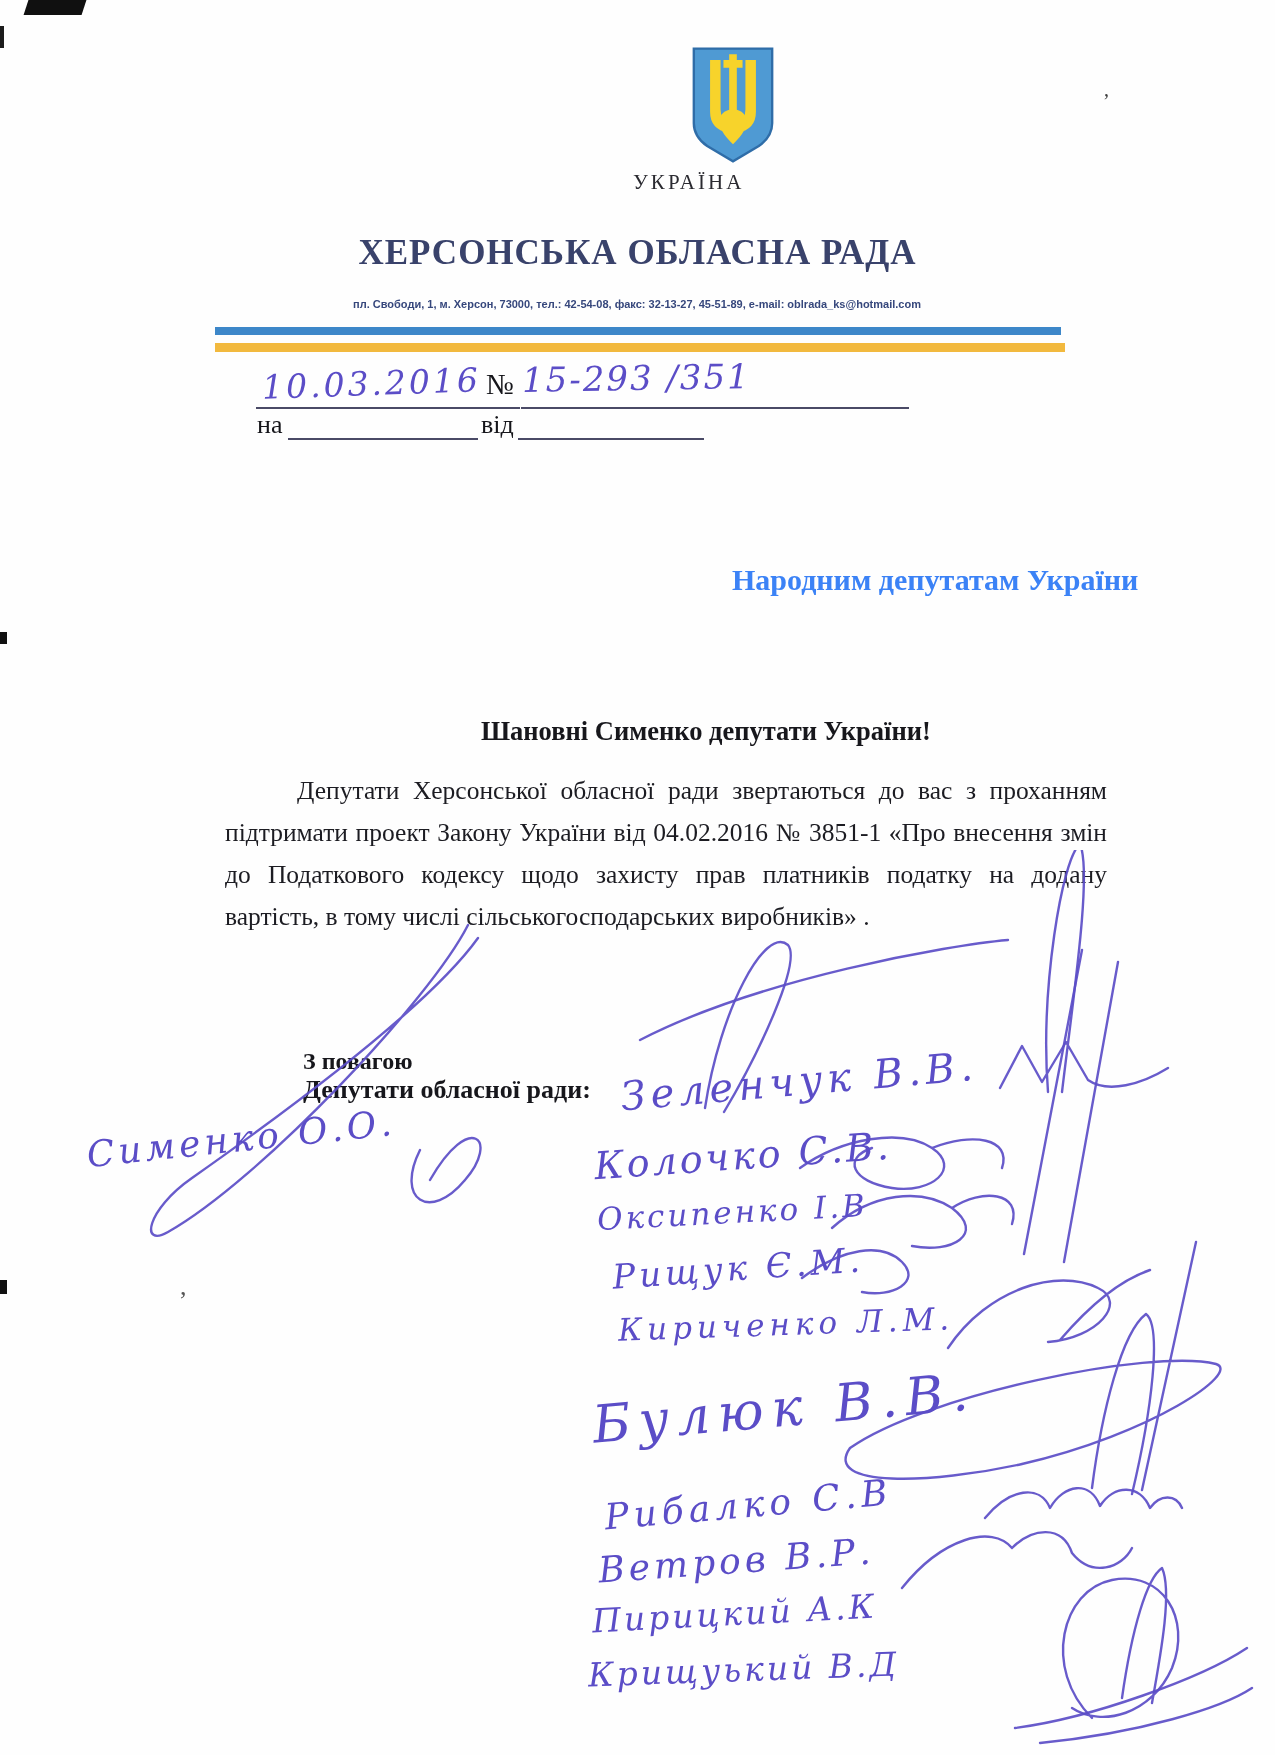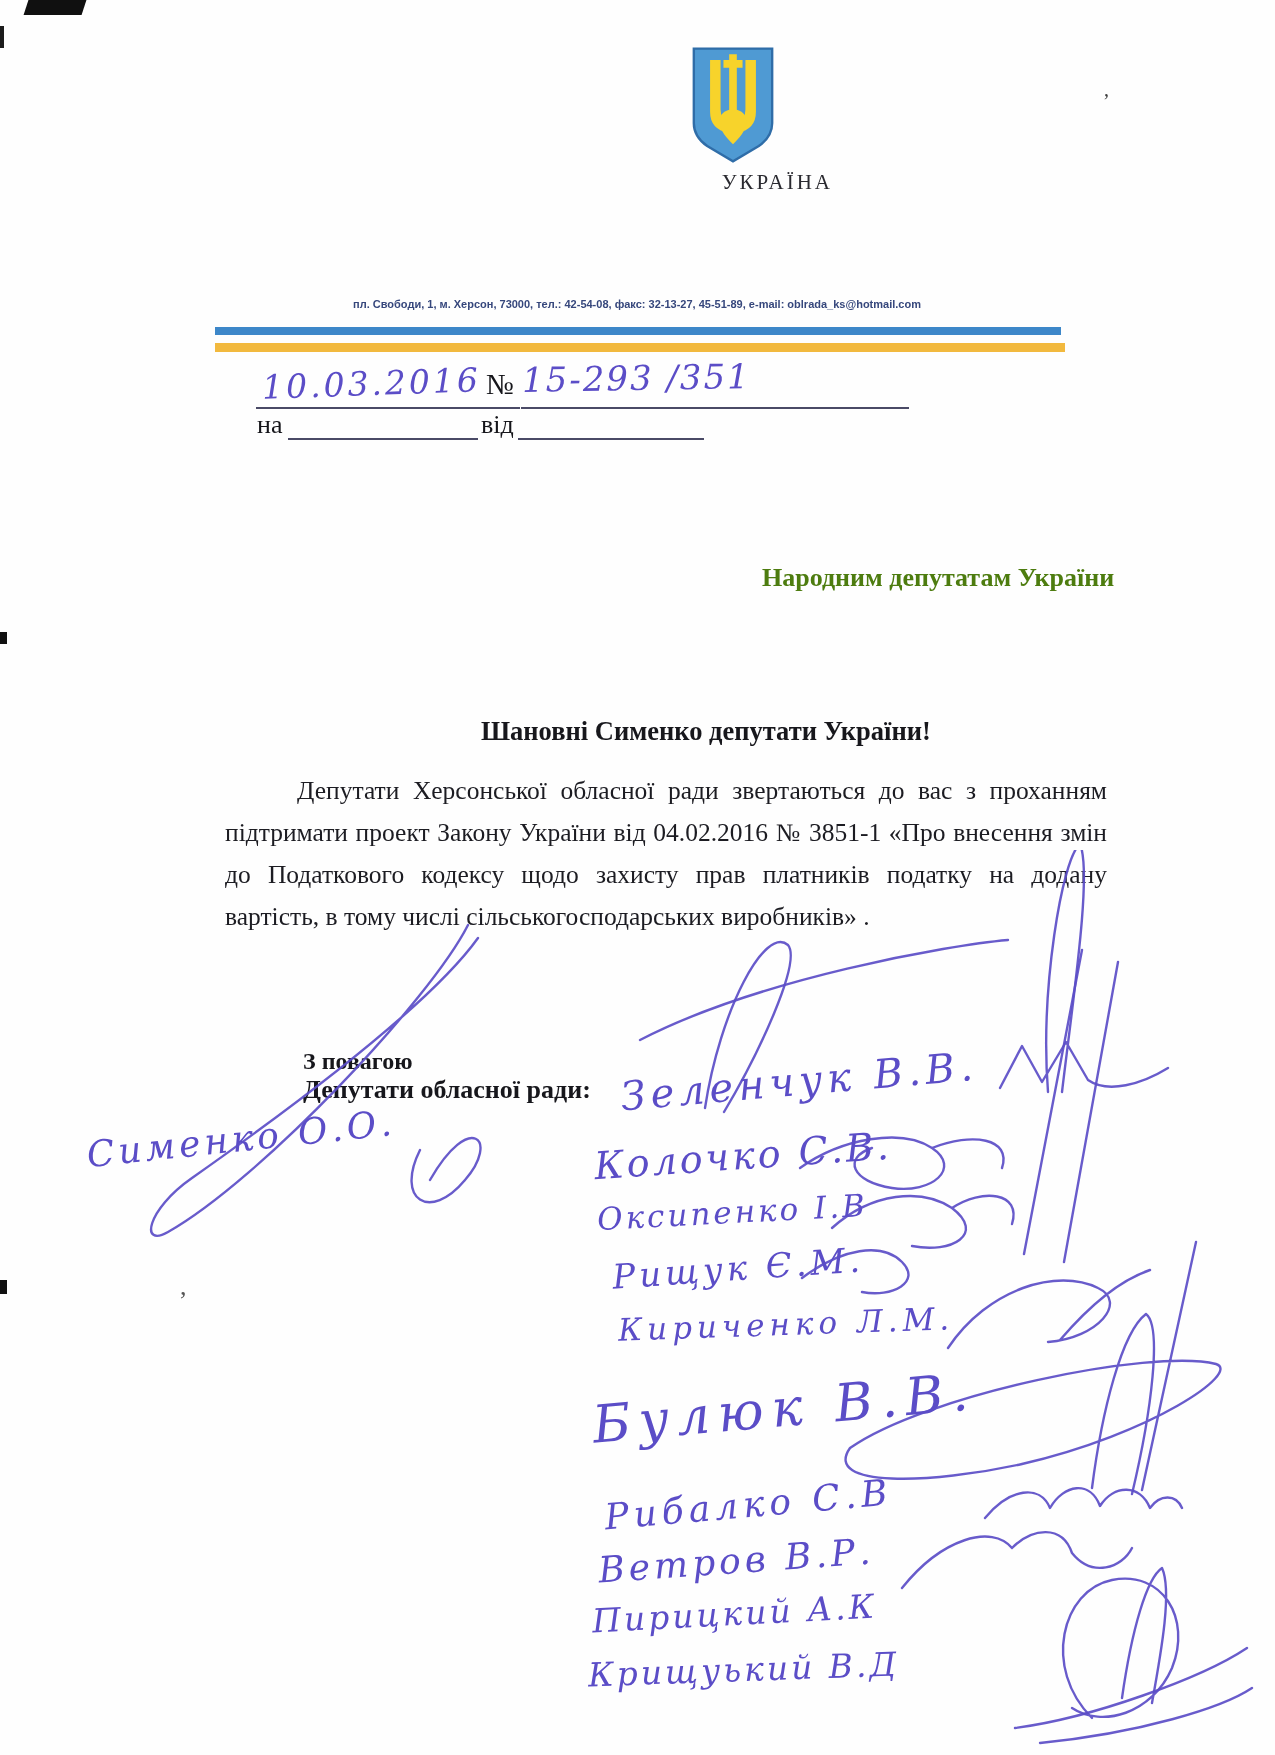"УКРАЇНА" .country { text-align: right -> left }
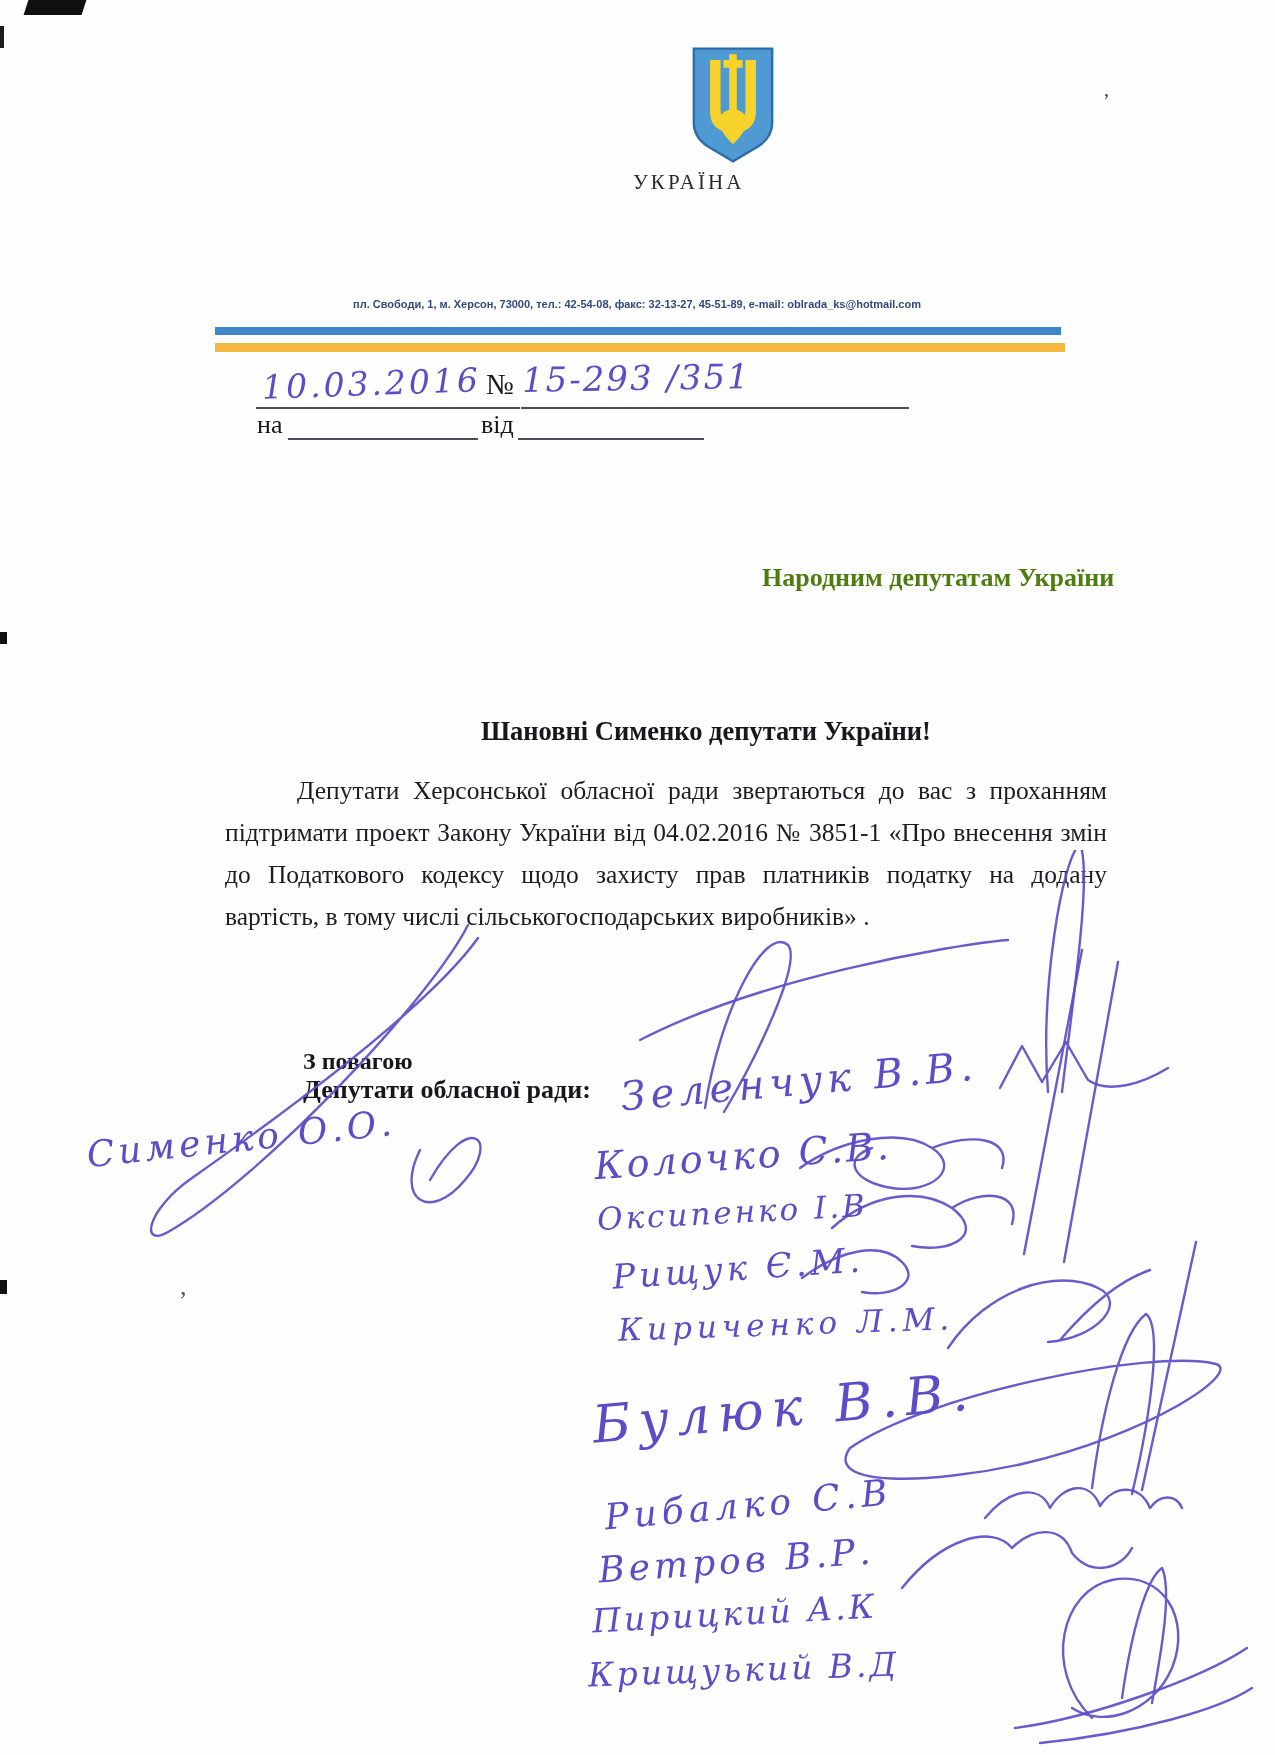"ХЕРСОНСЬКА ОБЛАСНА РАДА" div.abs { html: none -> <div>ХЕРСОНСЬКА ОБЛАСНА РАДА</div> }
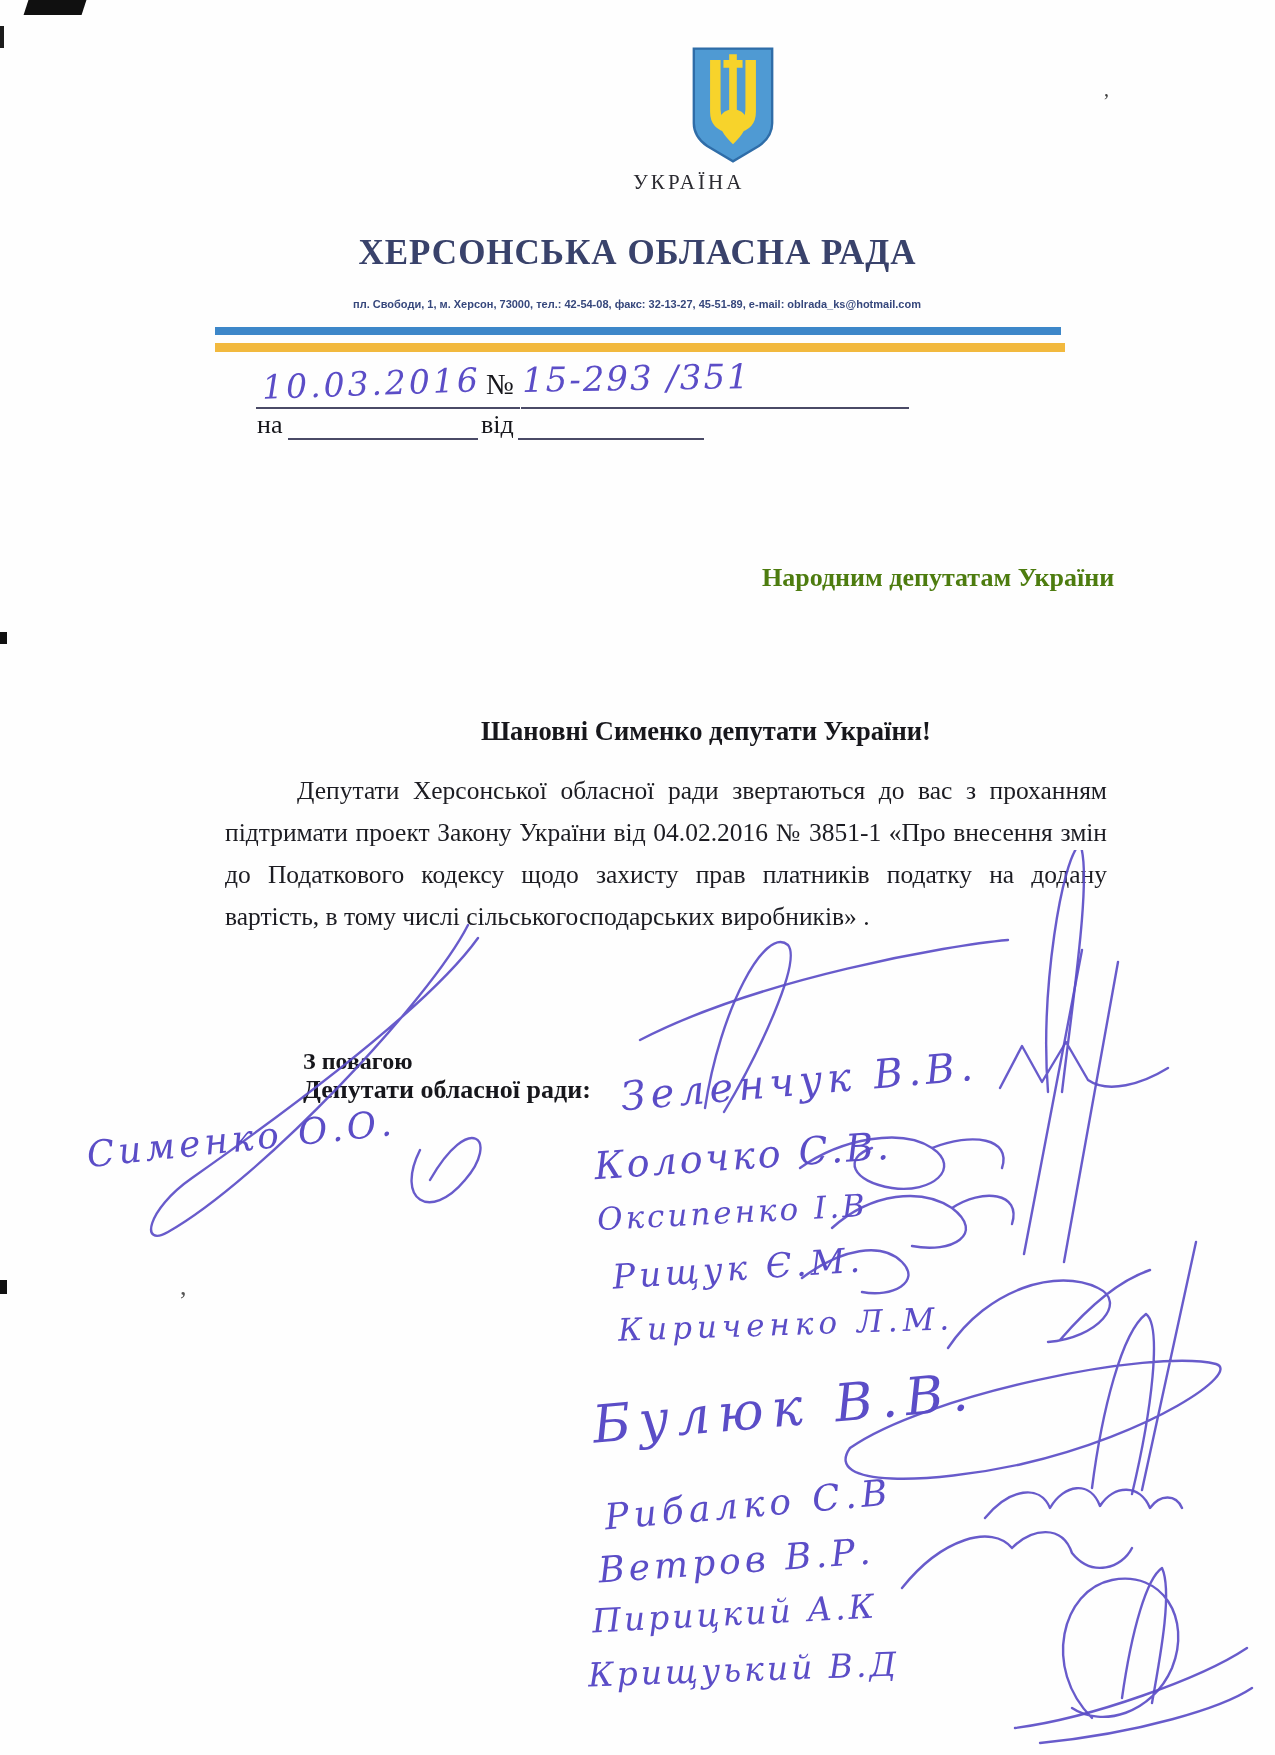"Народним депутатам України" .addressee { color: #4d7c0f -> #3b82f6; font-size: 26px -> 30px; left: 762px -> 732px }
